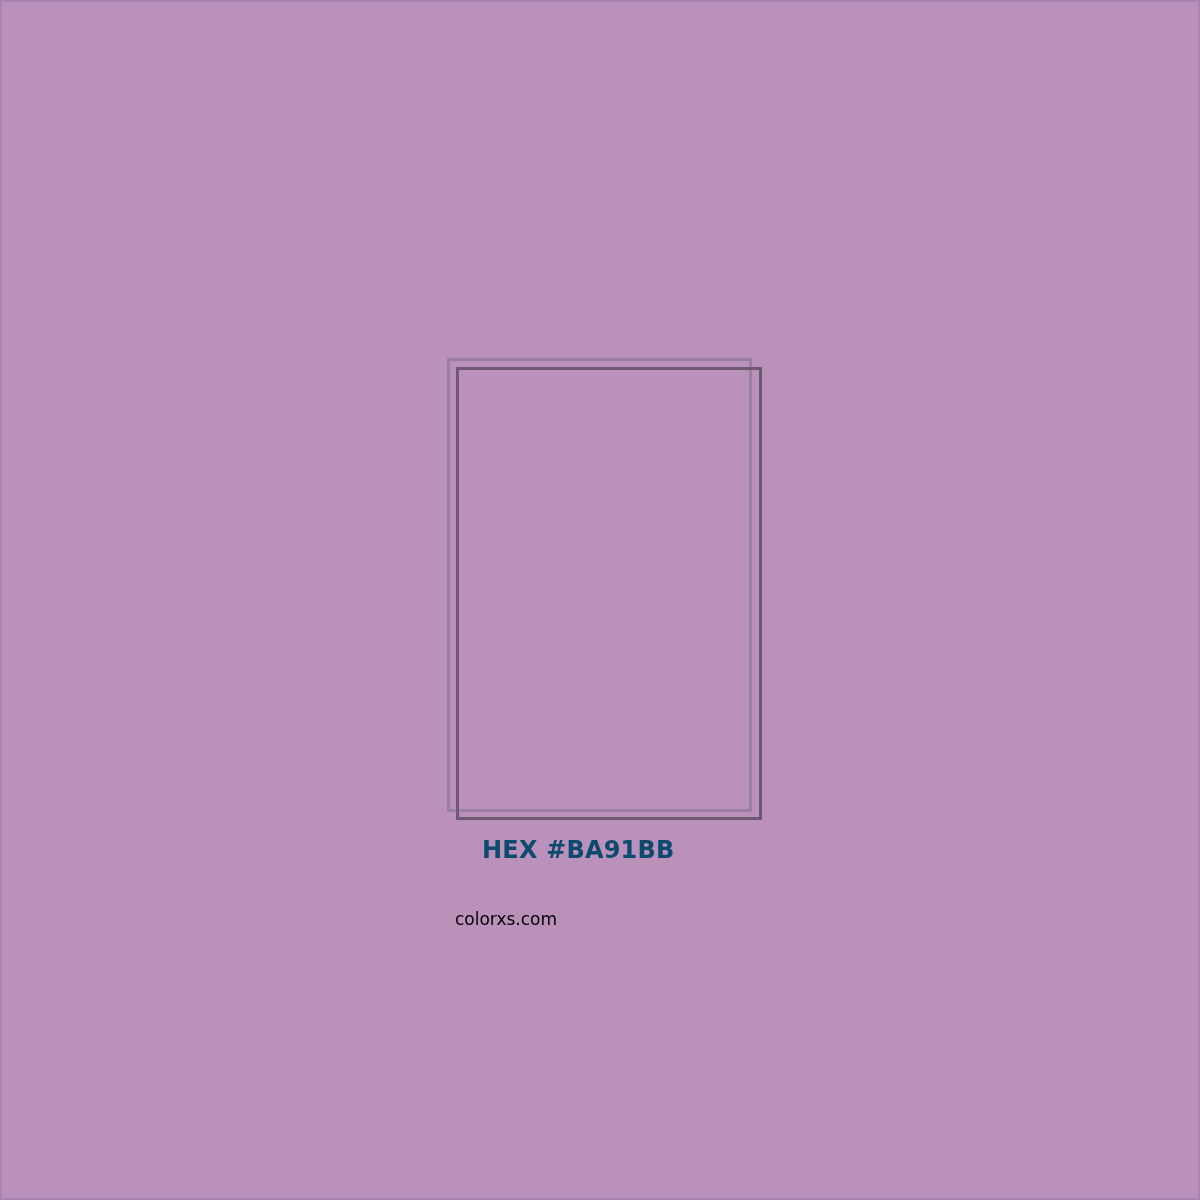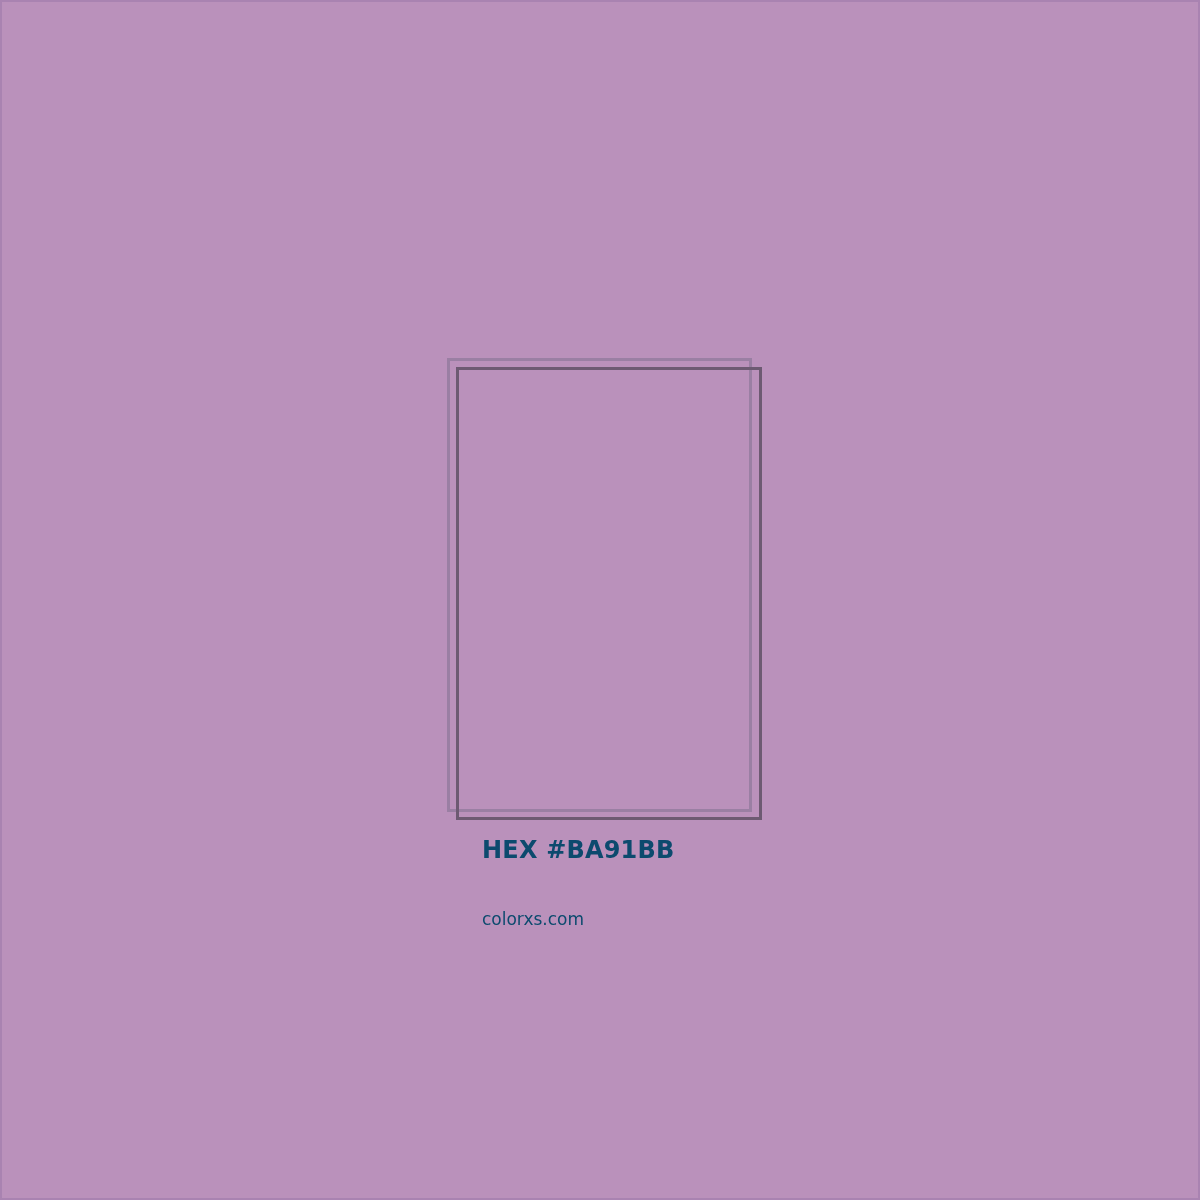"colorxs.com" div { color: #0c4a6e -> #000000; margin-left: 27px -> none }
